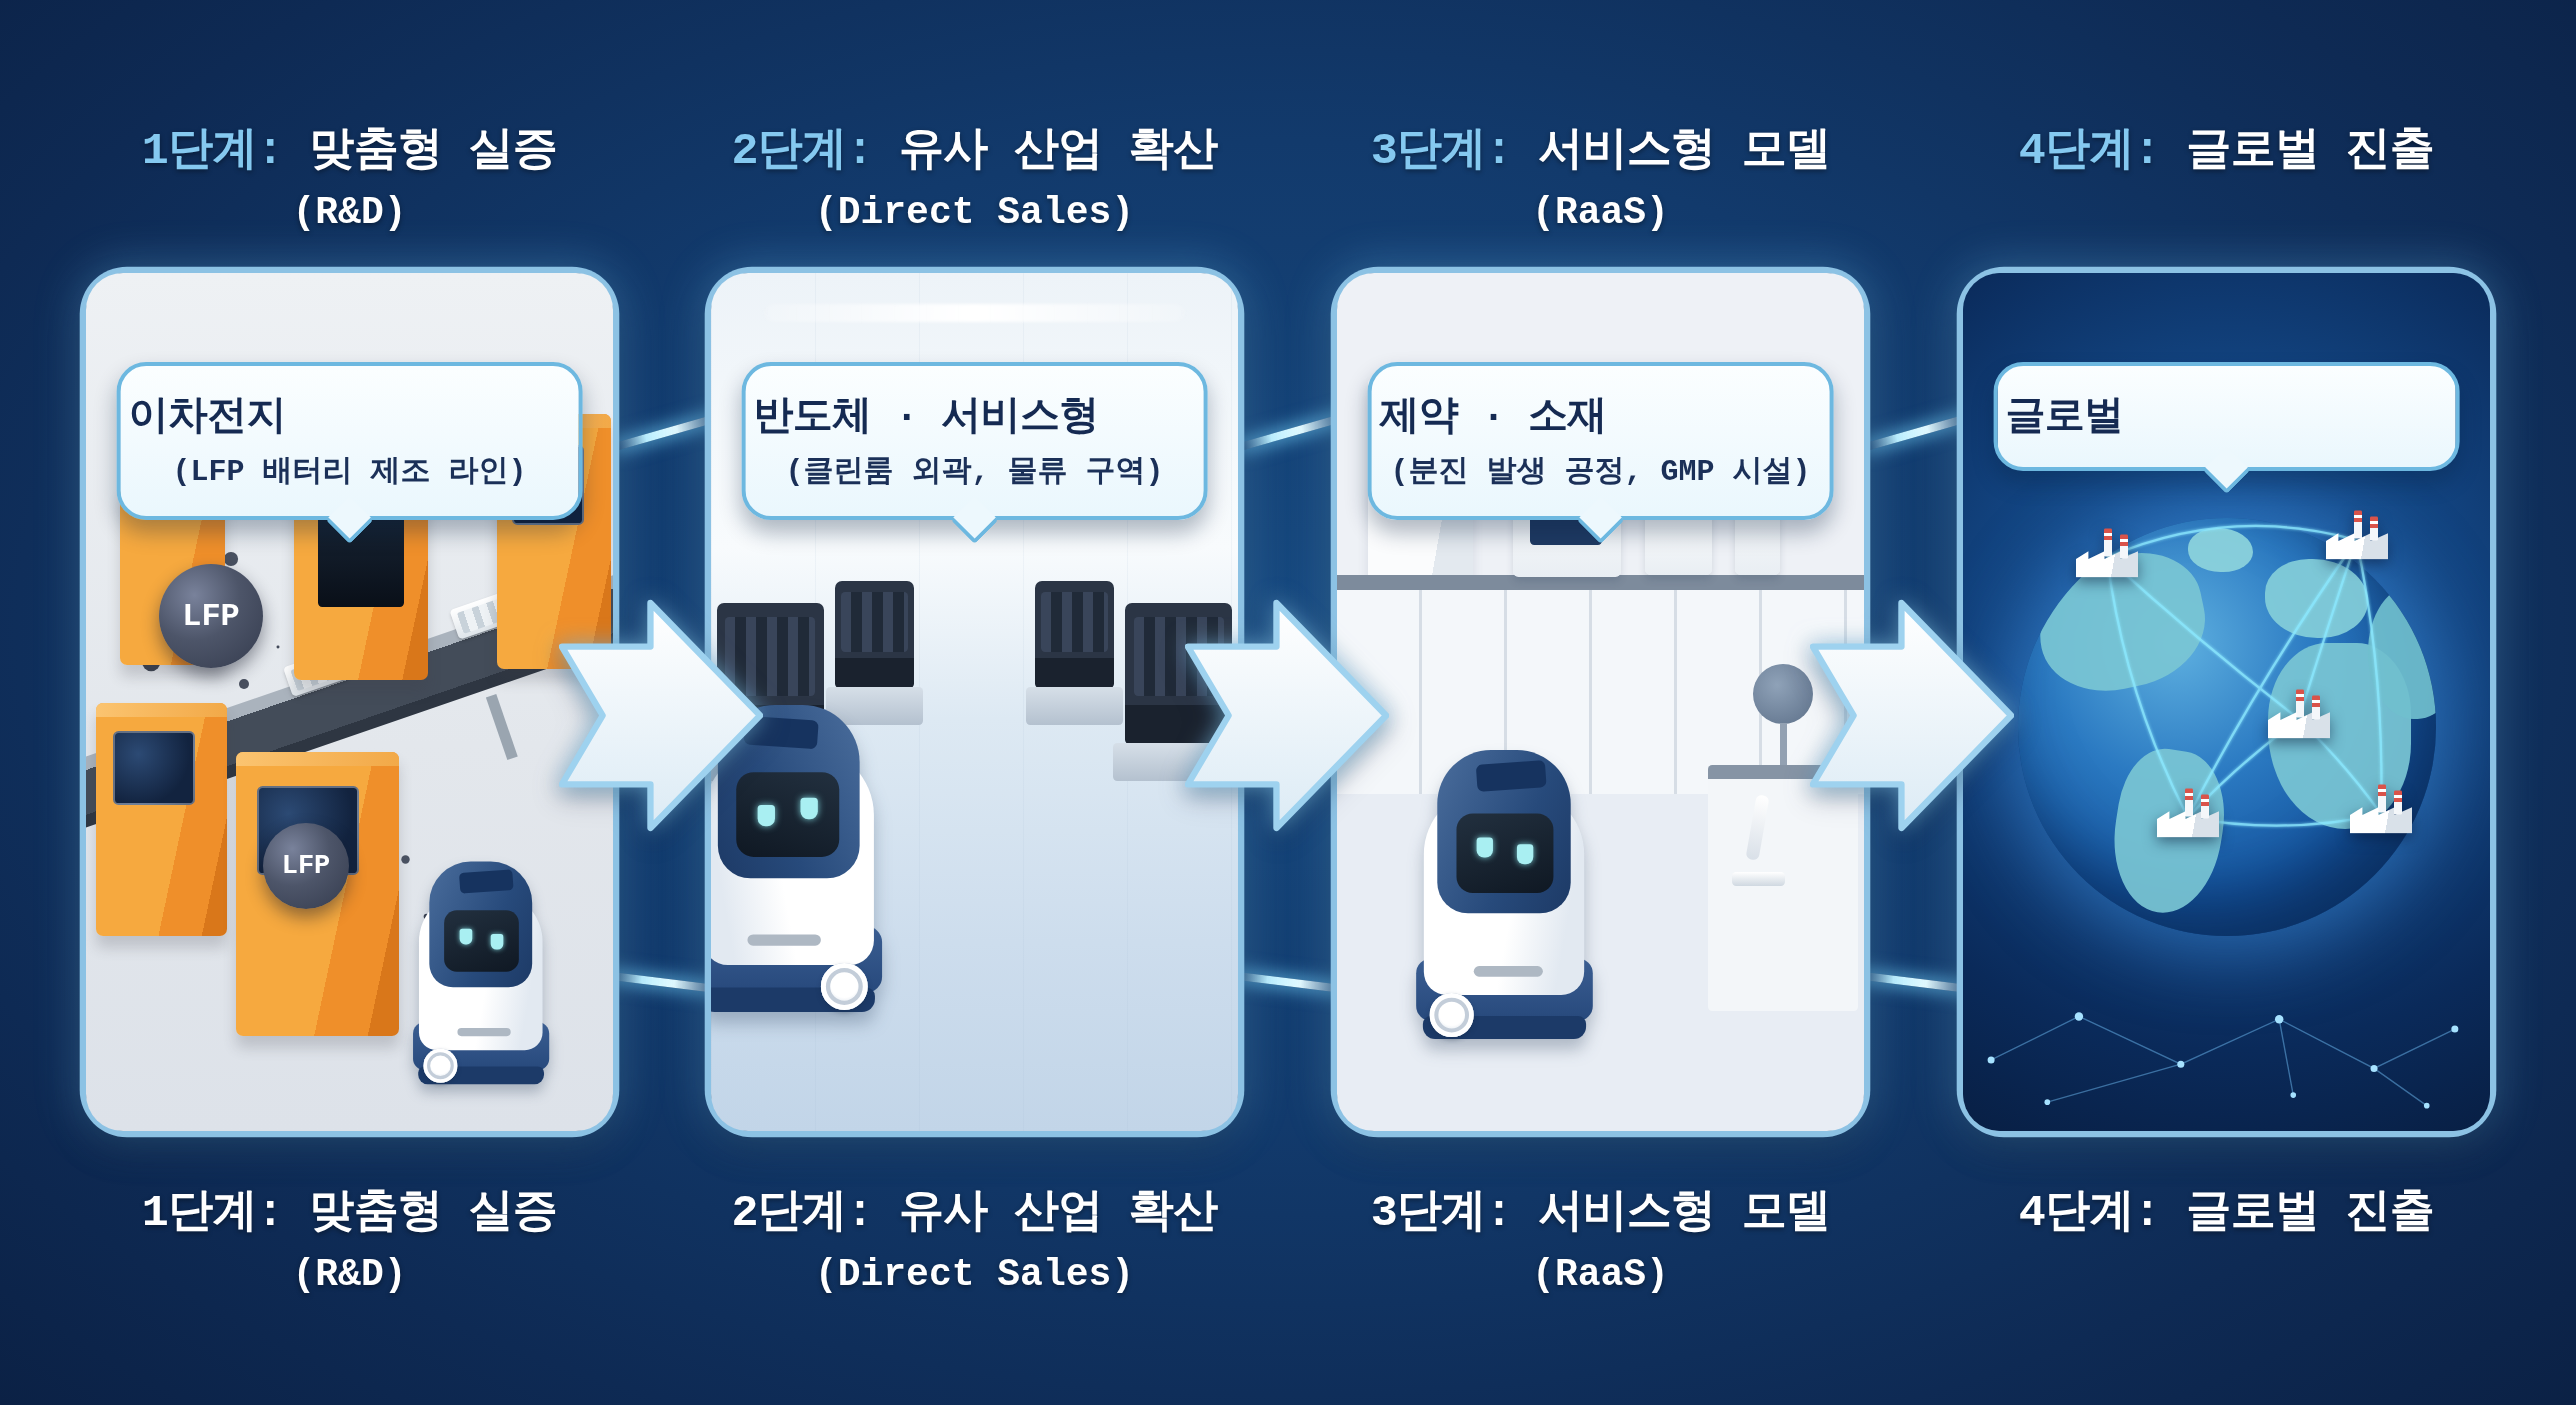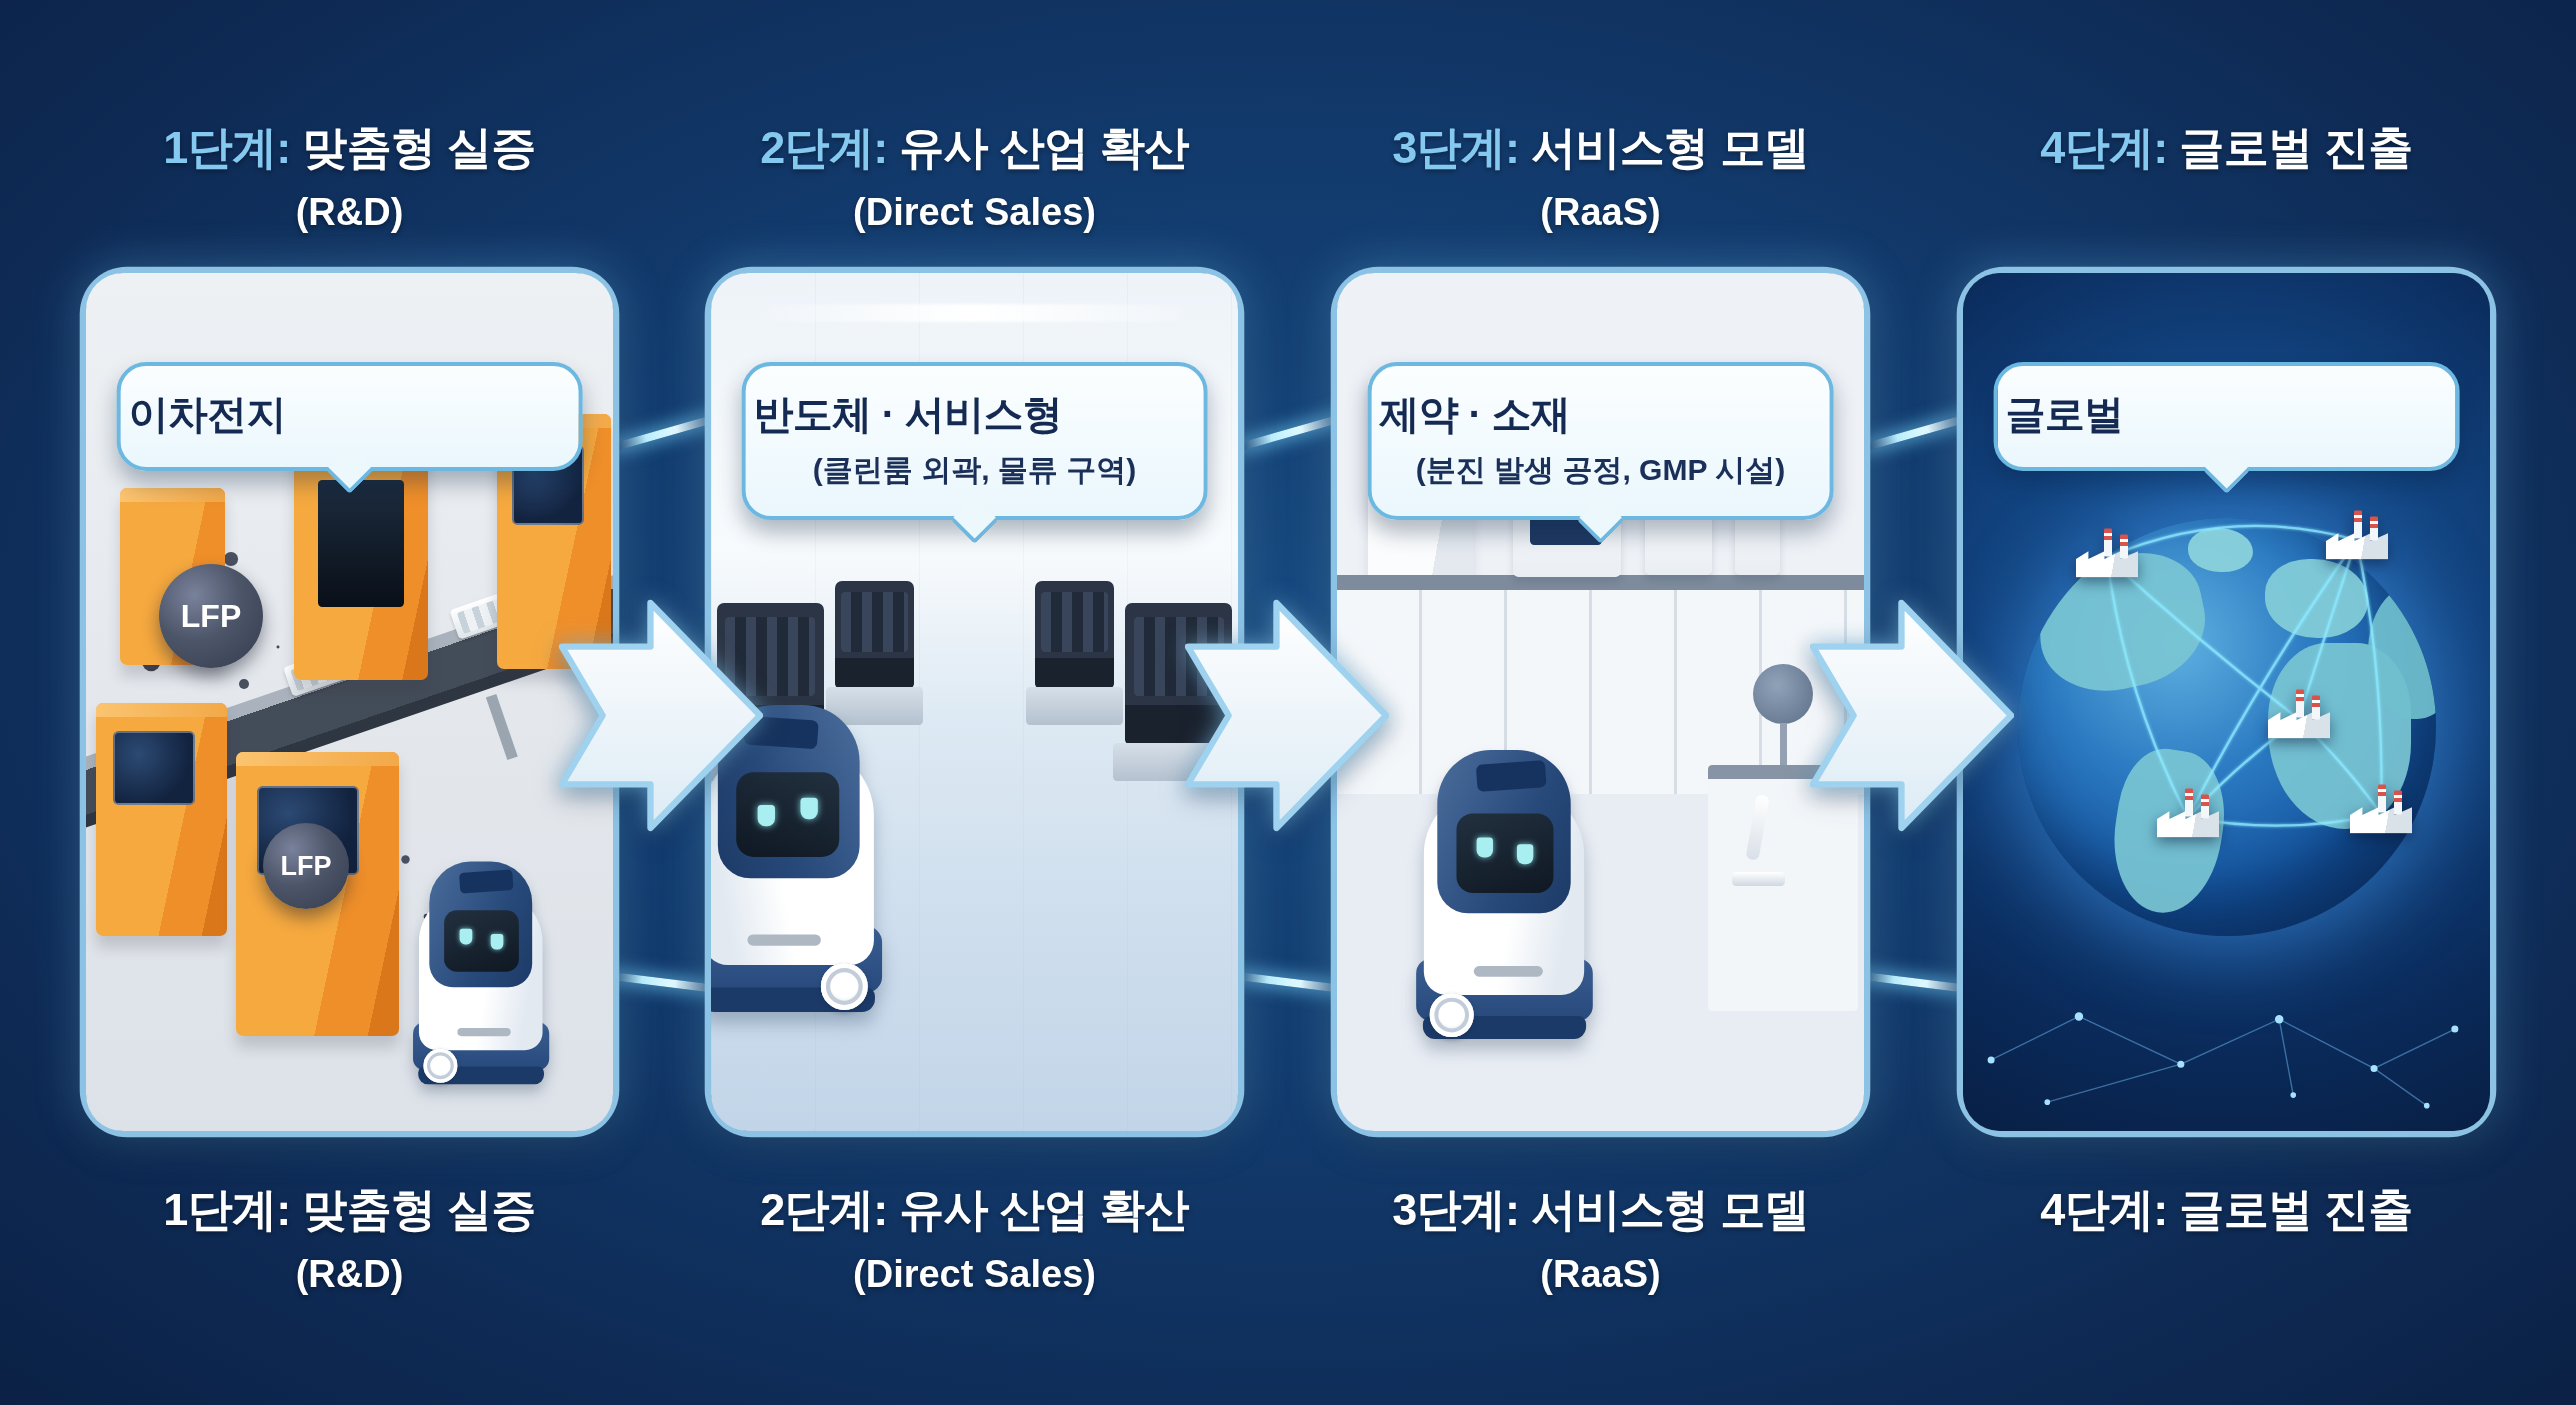"1단계: 맞춤형 실증" .canvas { font-family: Liberation Sans, sans-serif -> Liberation Mono, monospace }
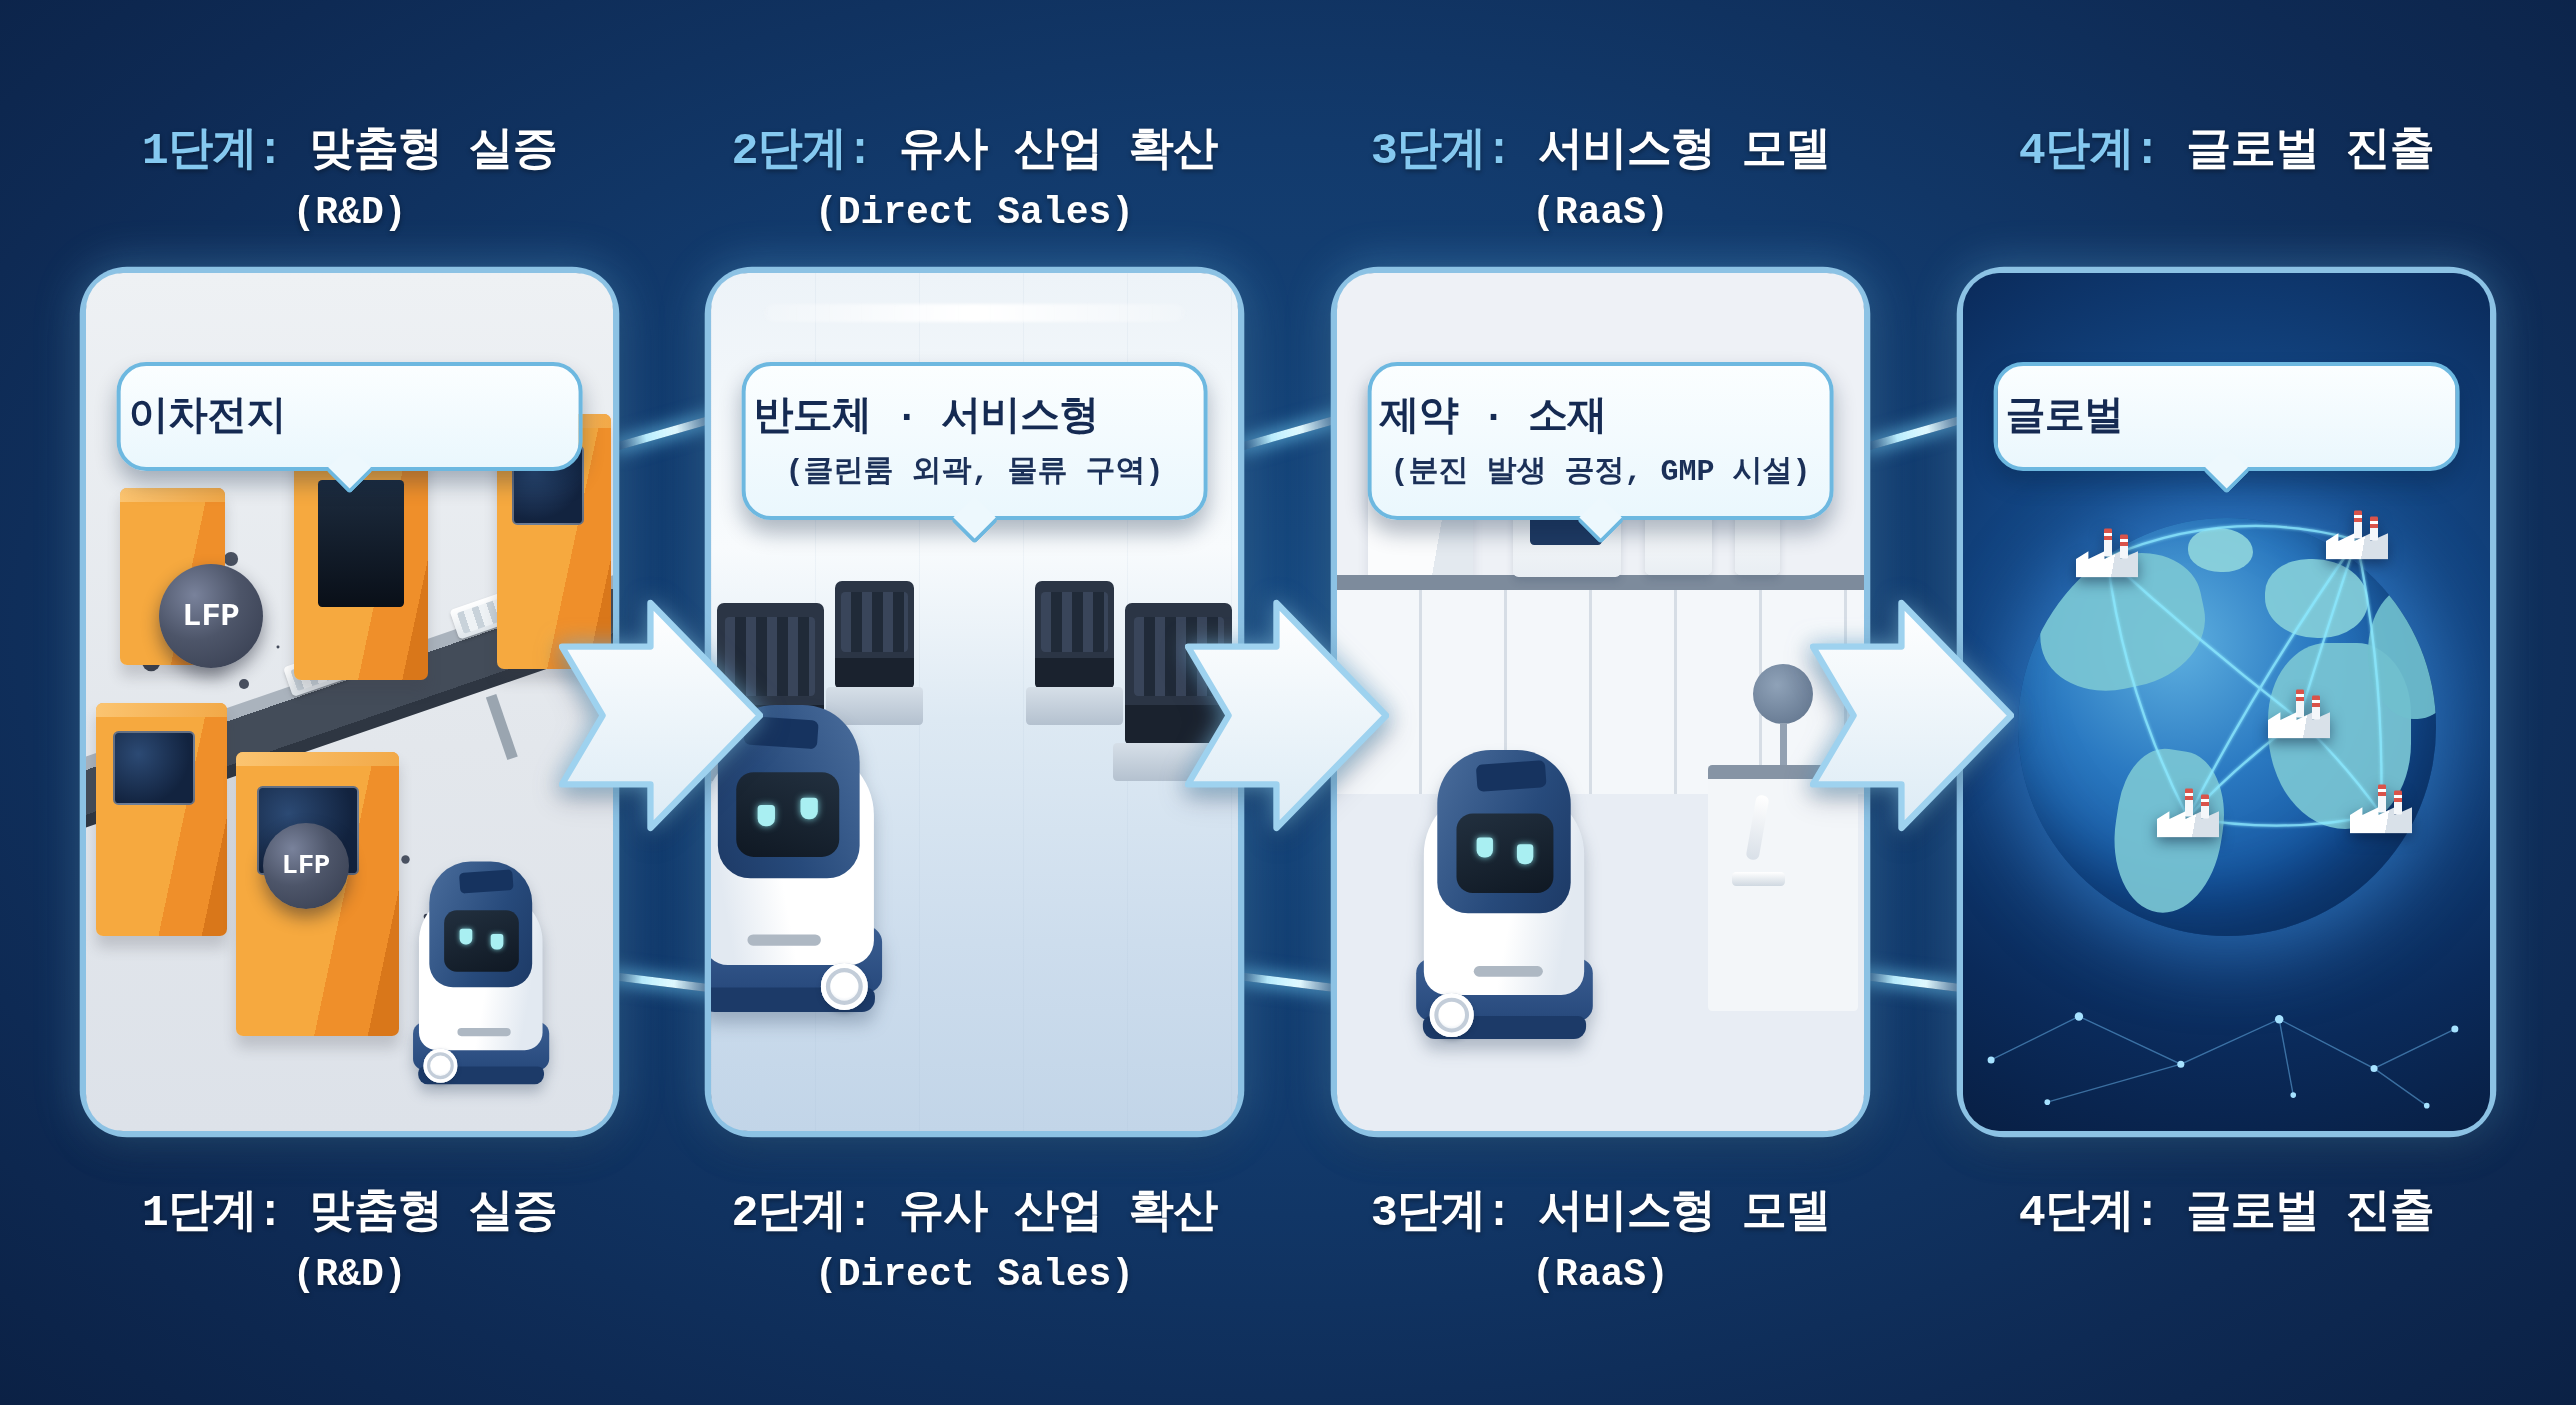"(LFP 배터리 제조 라인)" div.bubble-sub { html: none -> <div>(LFP 배터리 제조 라인)</div> }
